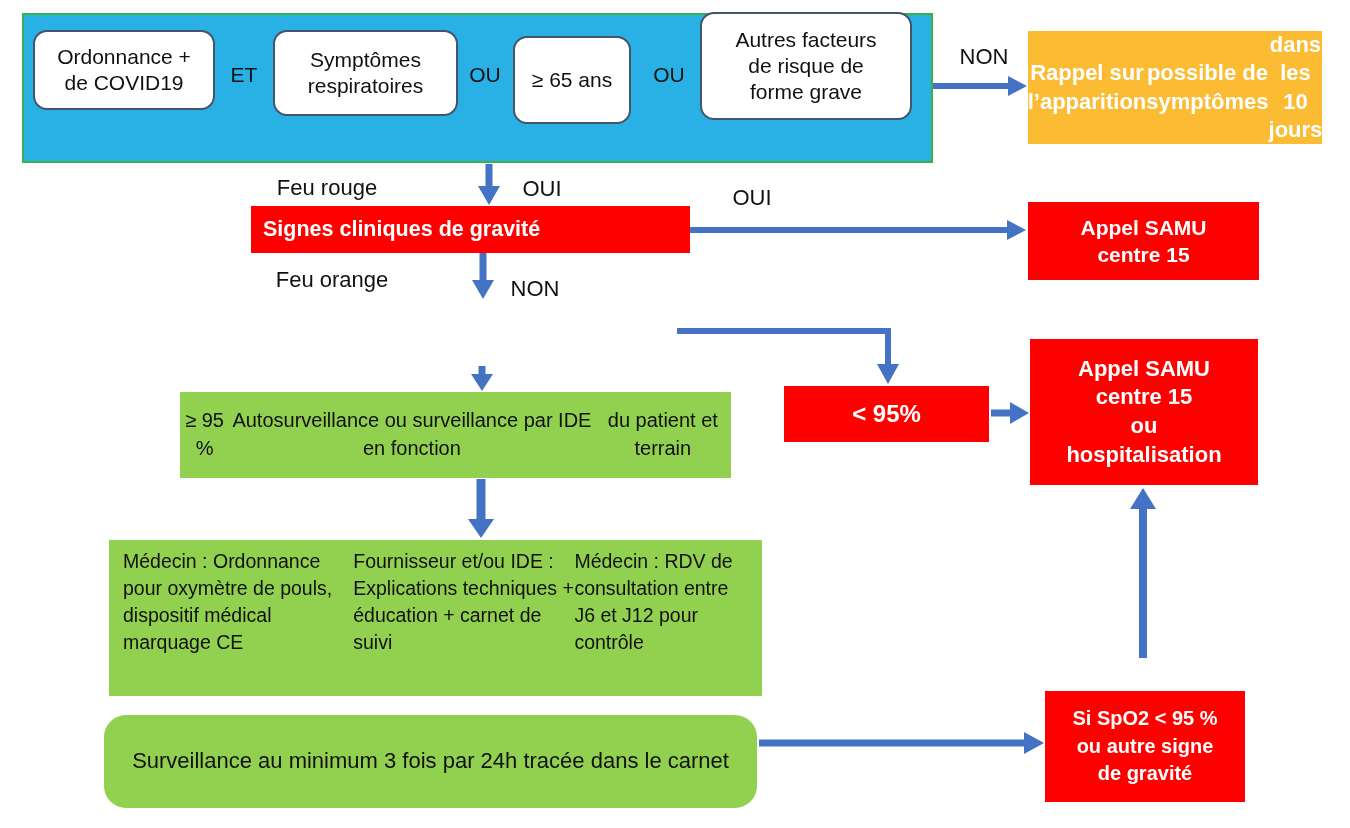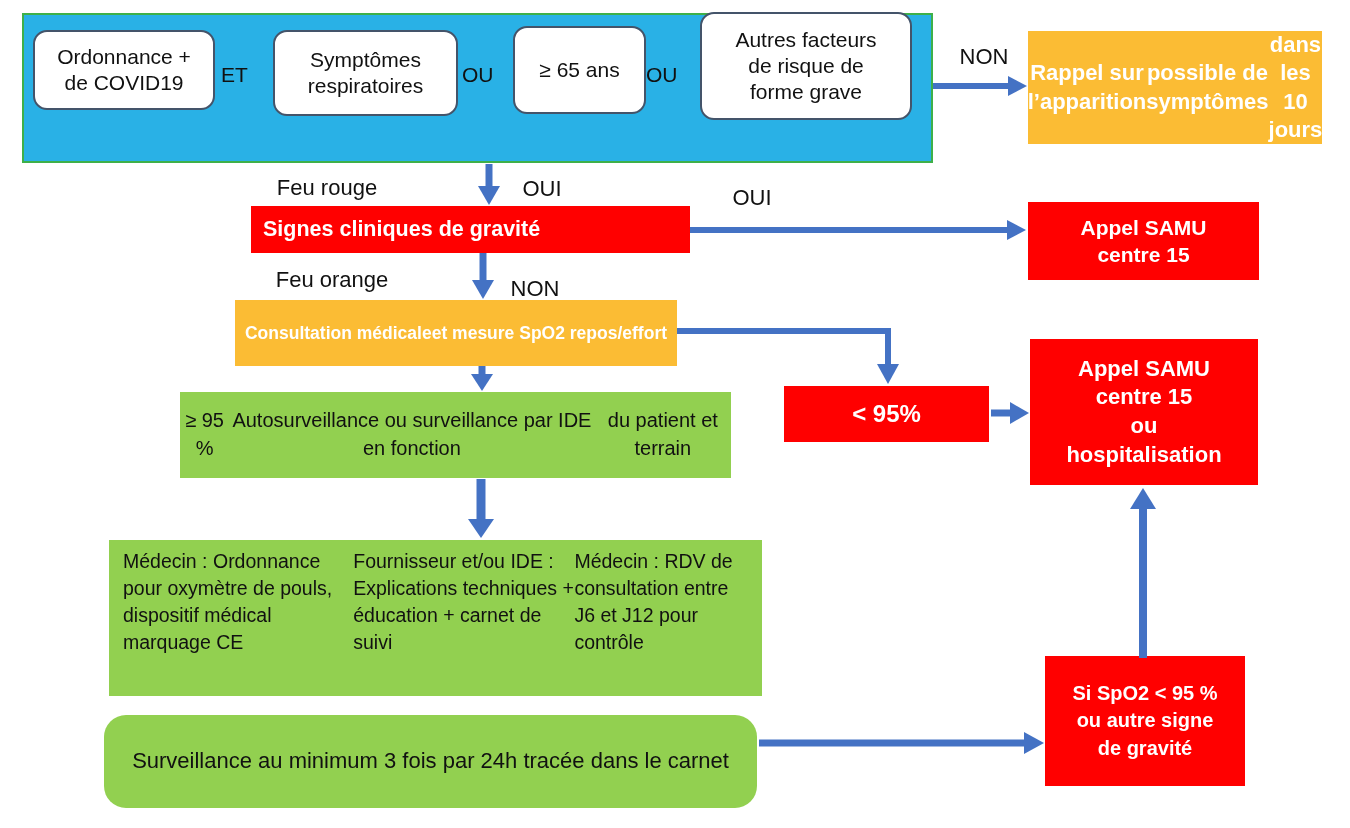"ET" .conn { text-align: left -> center }
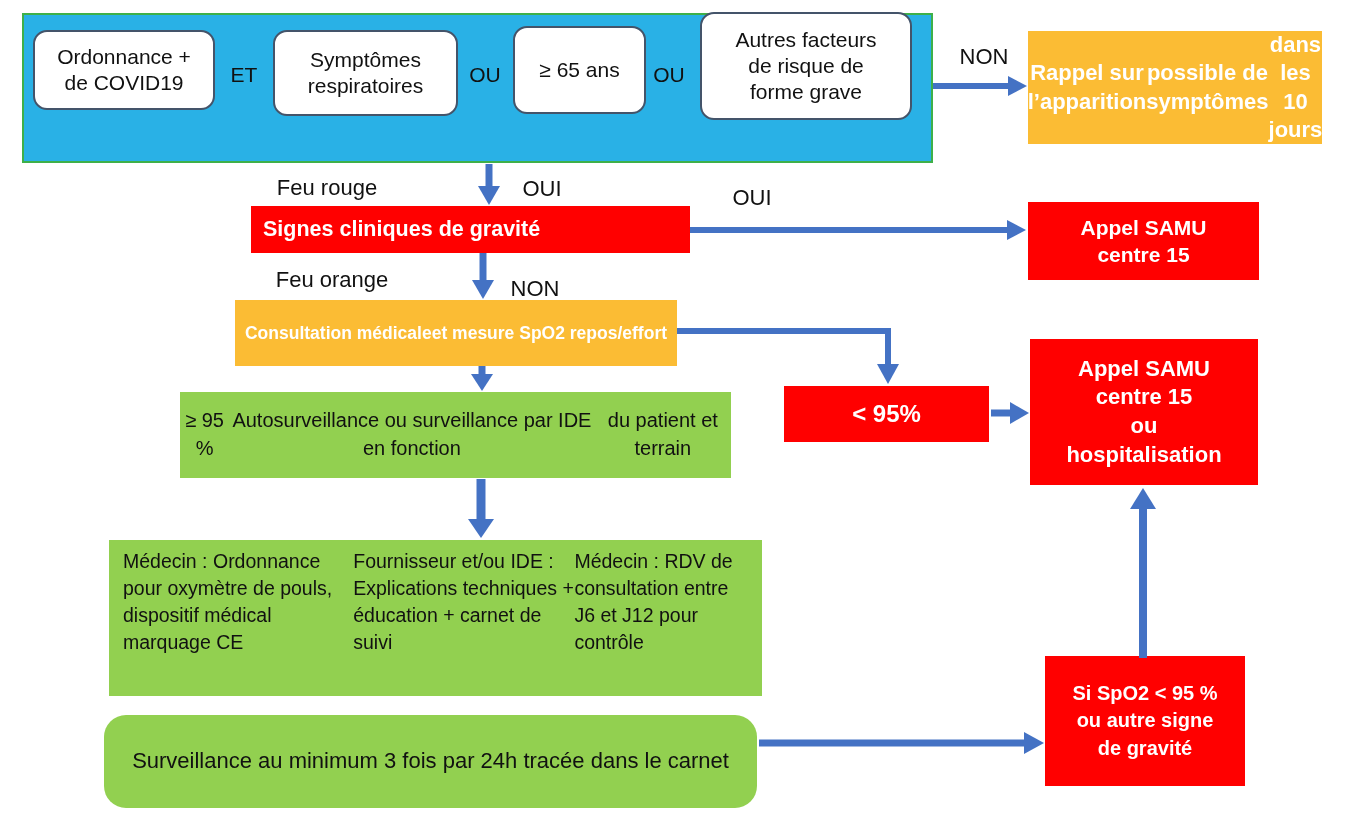"≥ 65 ans" div.abs { top: 26px -> 36px; width: 133px -> 118px }
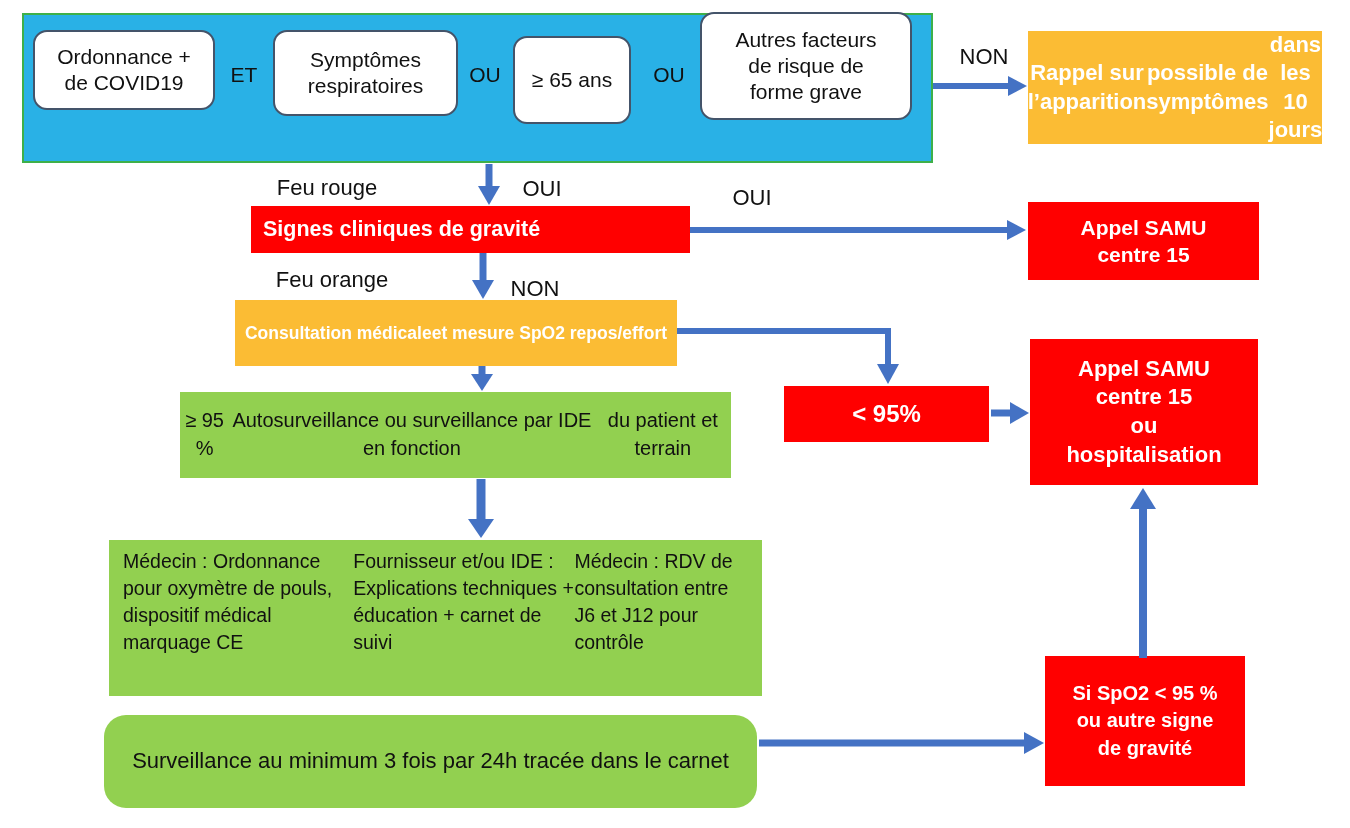"Consultation médicale" div.abs { html: <div> <div>Consultation médicale</div> <div>et mesure SpO2 repos/effort</div> </div> -> none }
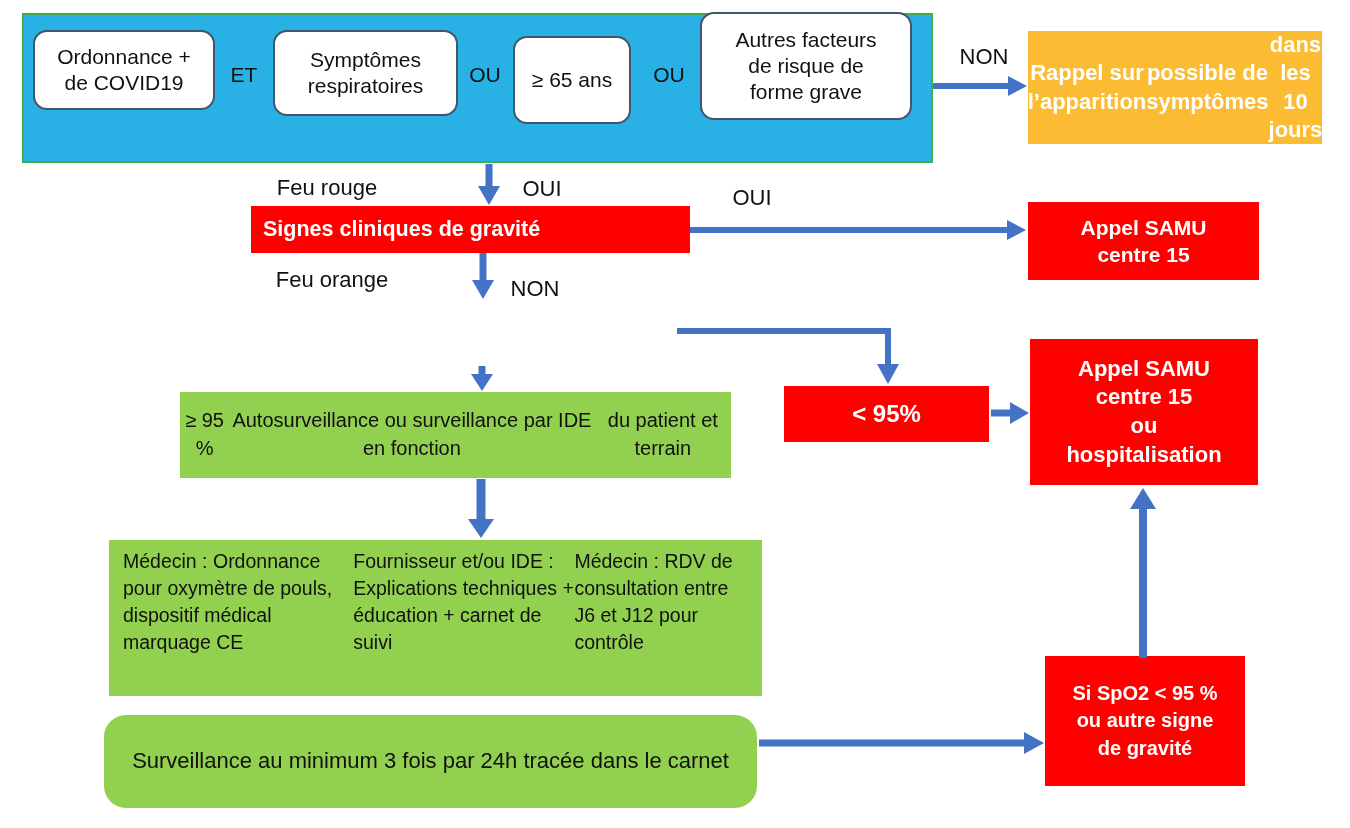"Si SpO2 < 95 %" div.abs { height: 130px -> 111px; top: 656px -> 691px }
